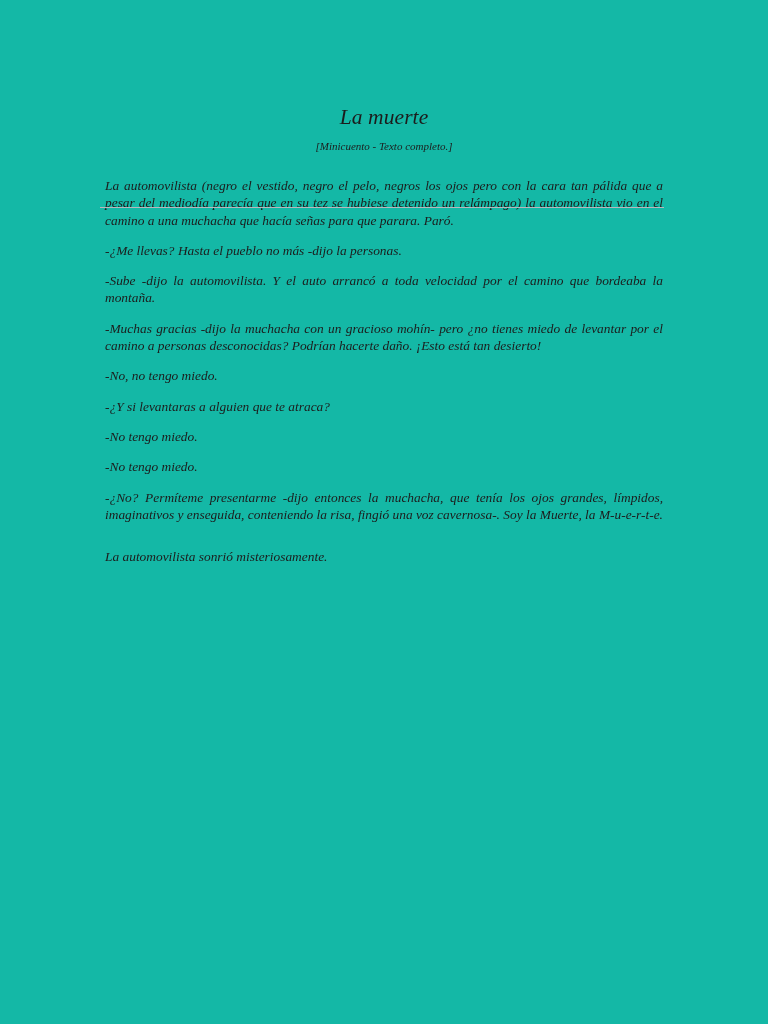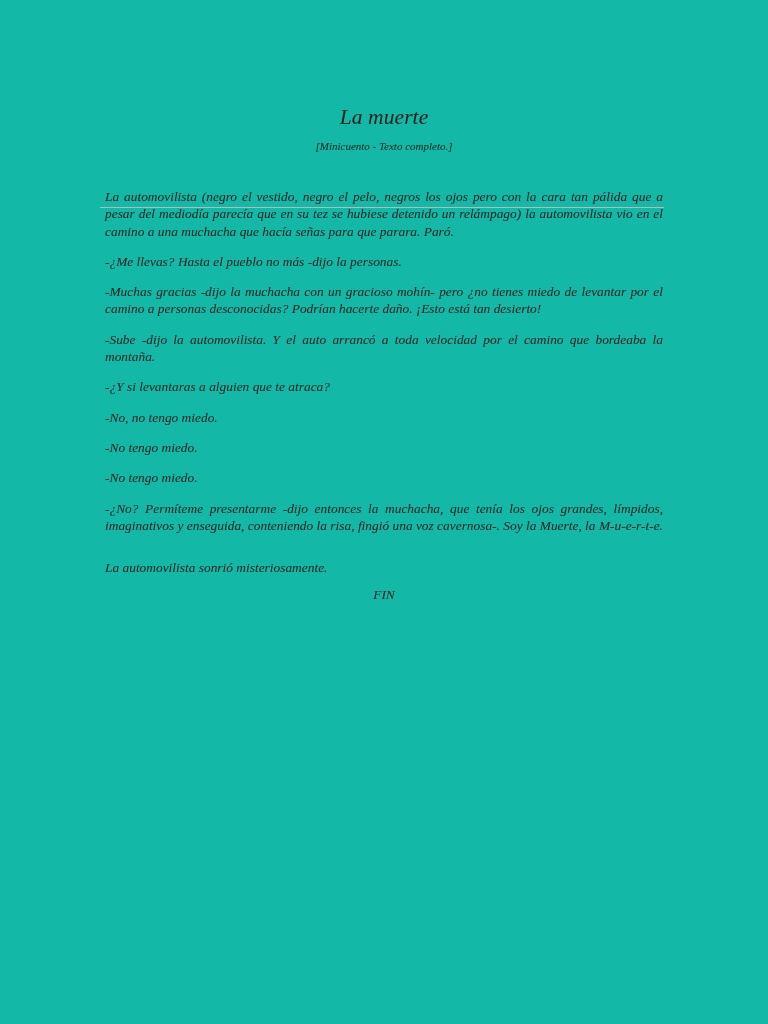"La automovilista (negro el vestido," p.para { margin-top: 11px -> none }
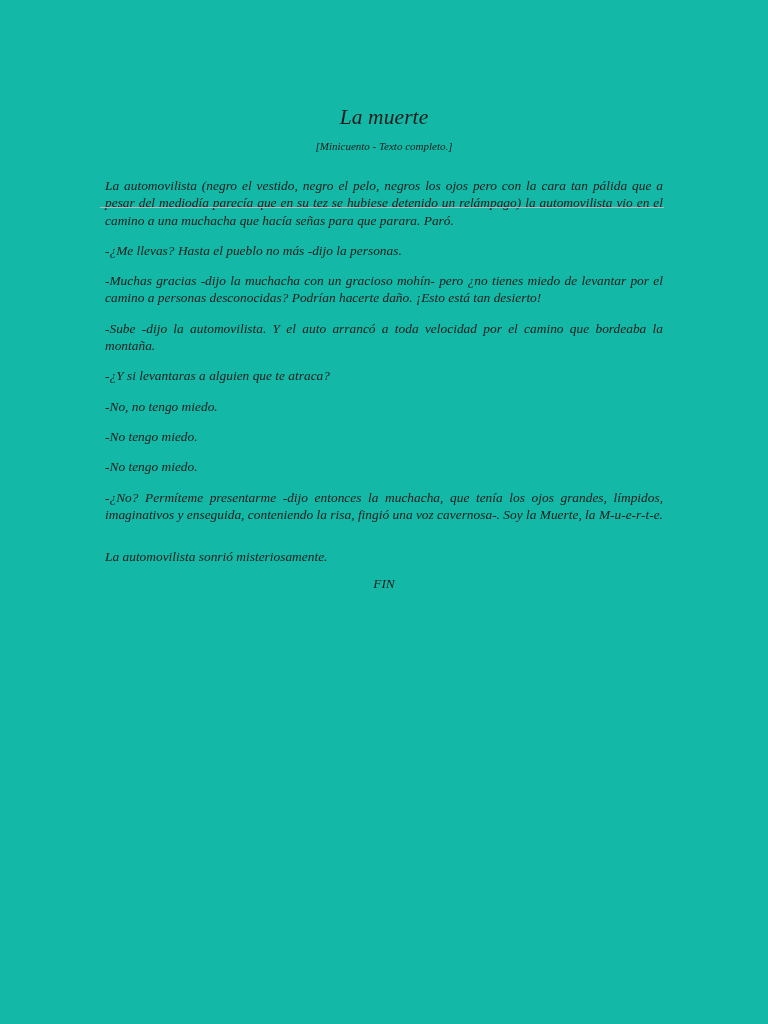"-Muchas gracias -dijo la muchacha" p.para { order: before "-Sube -dijo la automovilista. Y" -> after "-Sube -dijo la automovilista. Y" }
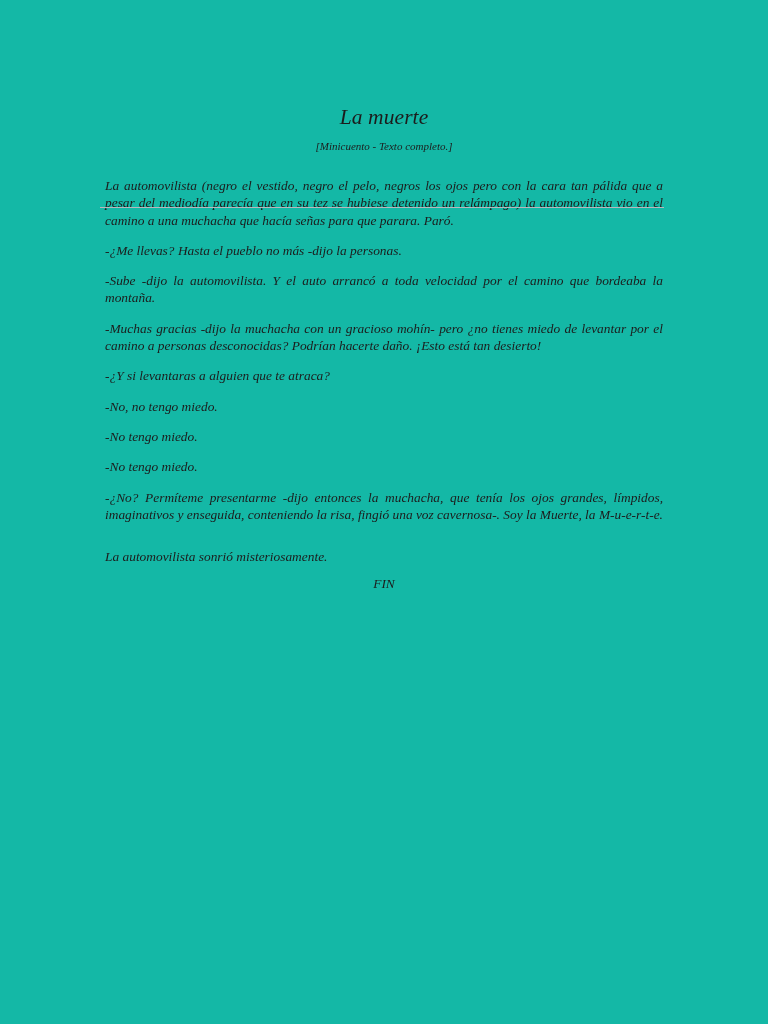"-¿Y si levantaras a alguien" p.para { order: before "-No, no tengo miedo." -> after "-No, no tengo miedo." }
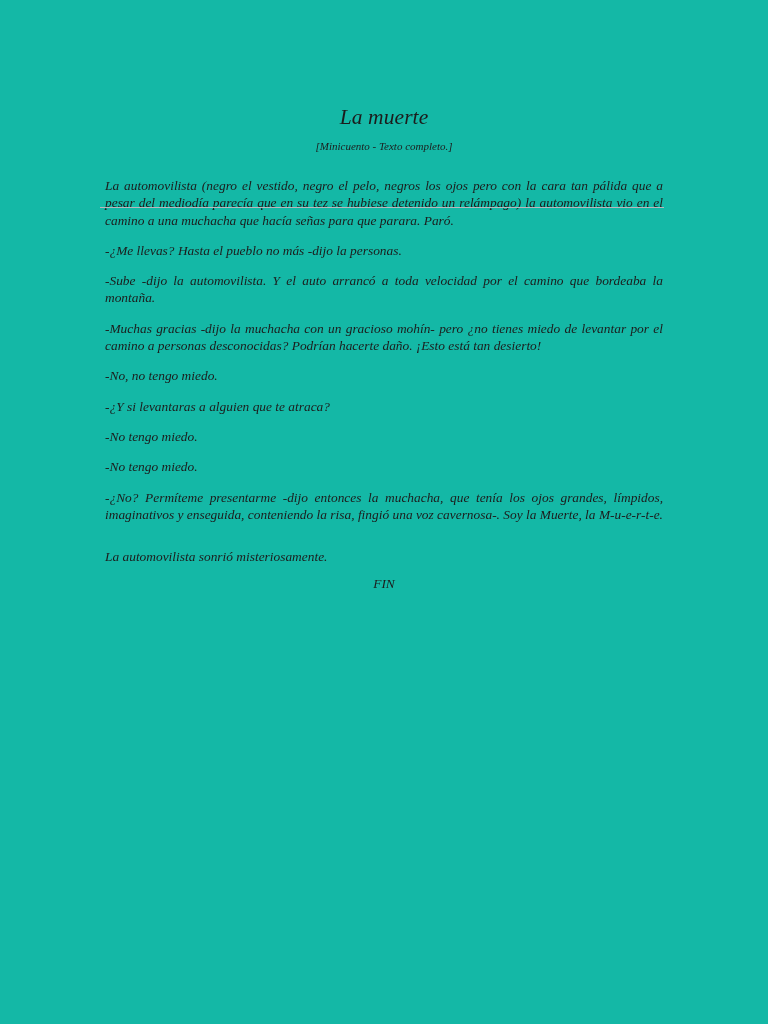"FIN" div.ending { html: <div>FIN</div> -> none }
